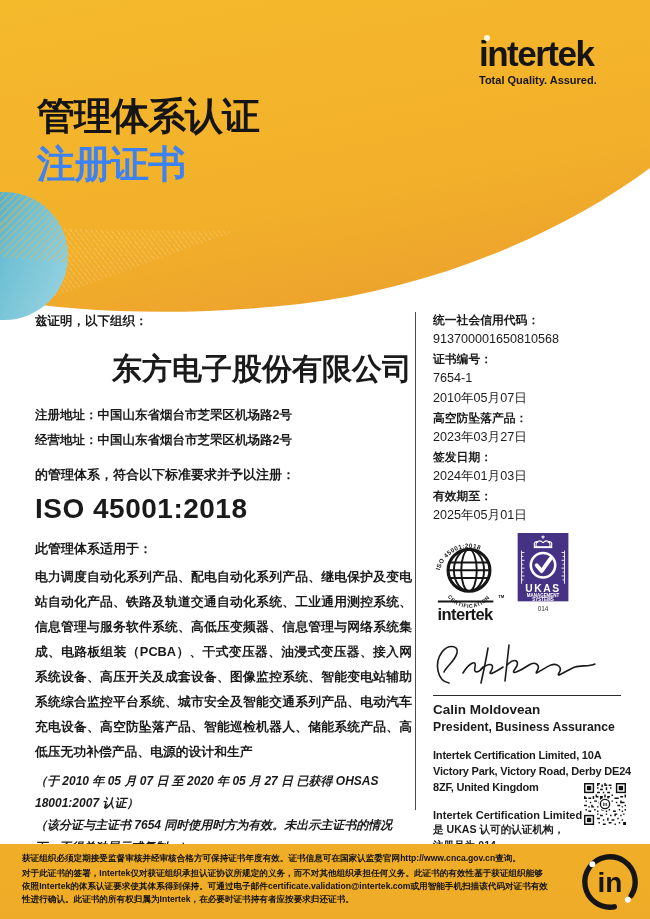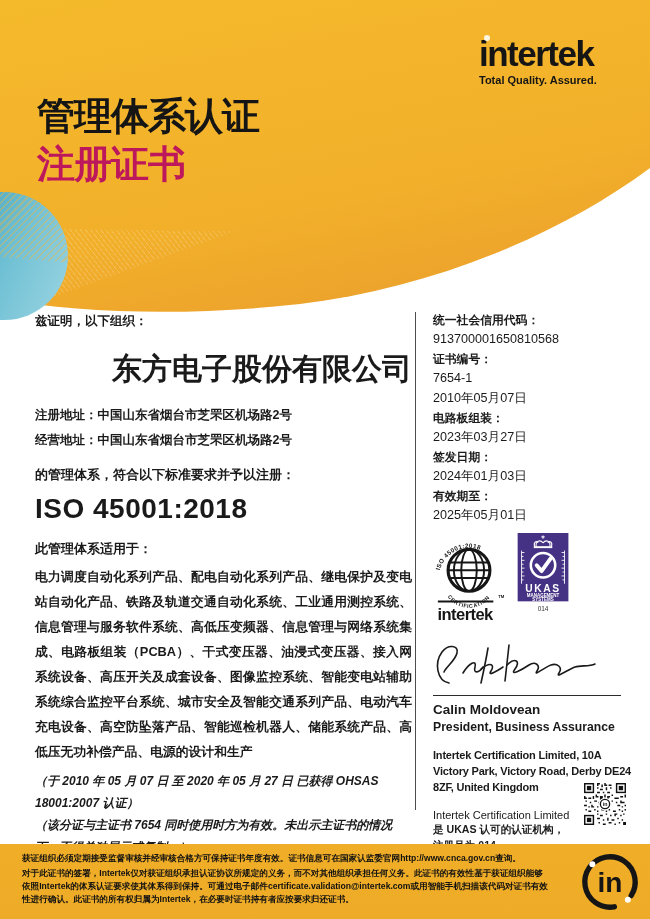"注册证书" .title-l2 { color: #be185d -> #3b82f6 }
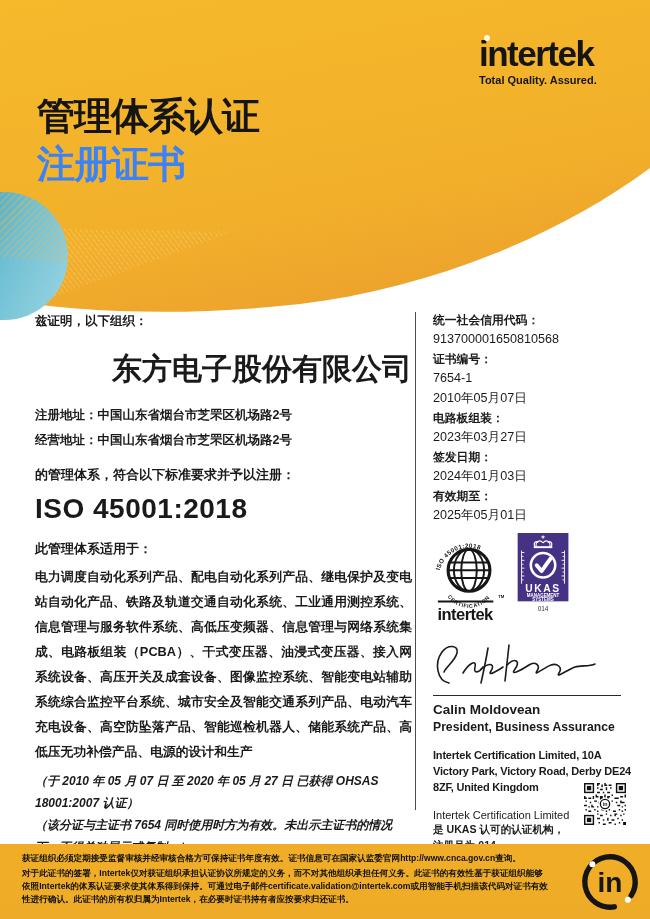"电路板组装：" div.field-label { text: 电路板组装 -> 高空防坠落产品 }
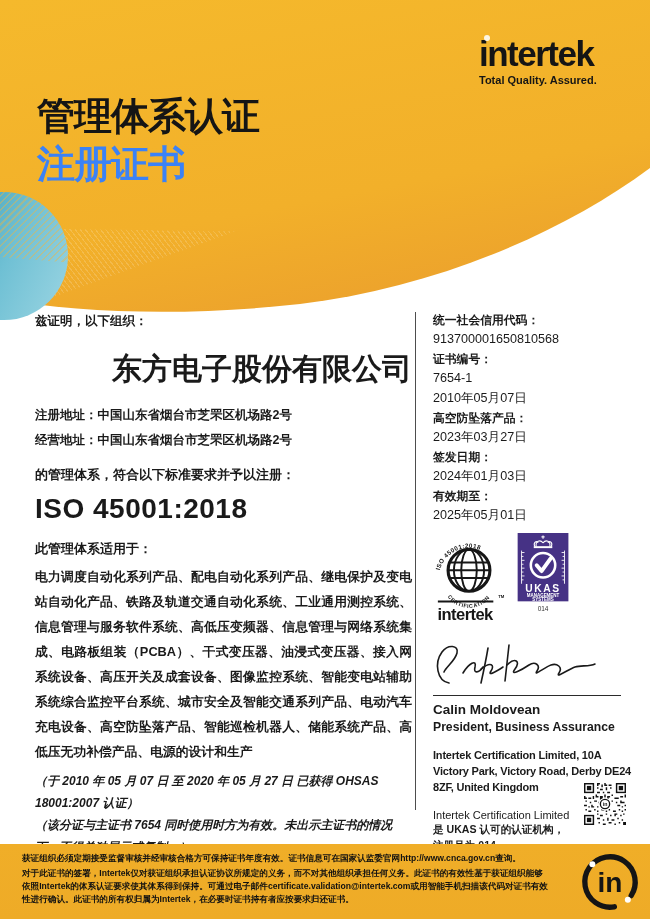"Intertek Certification Limited" .accr-1 { font-weight: 400 -> 700 }
